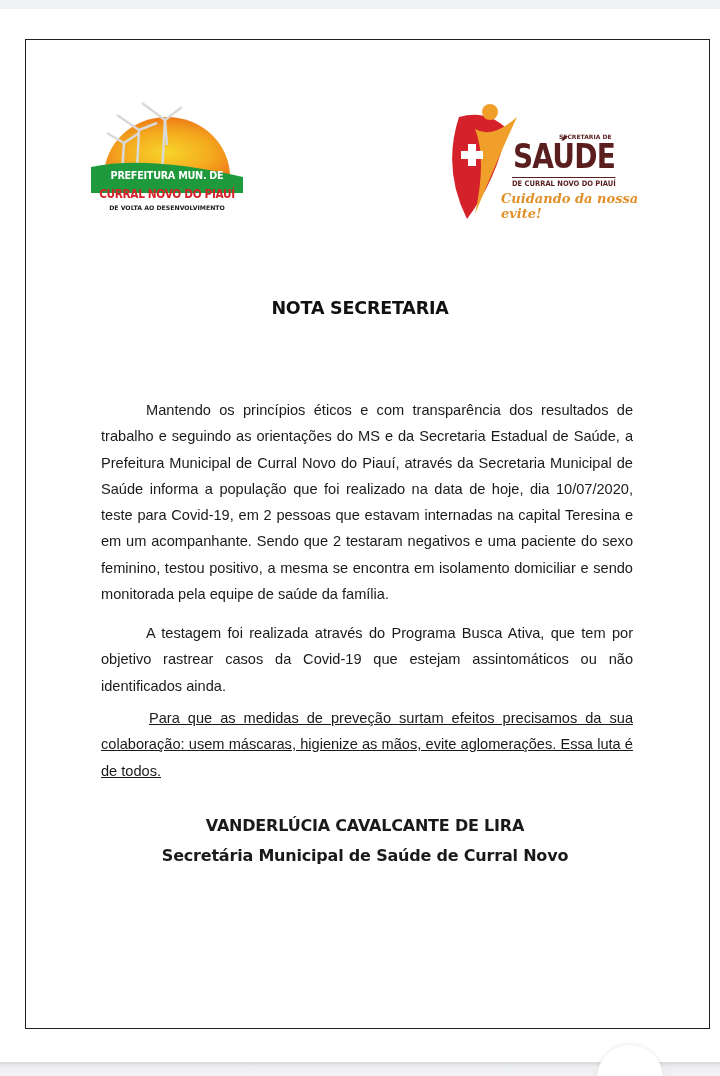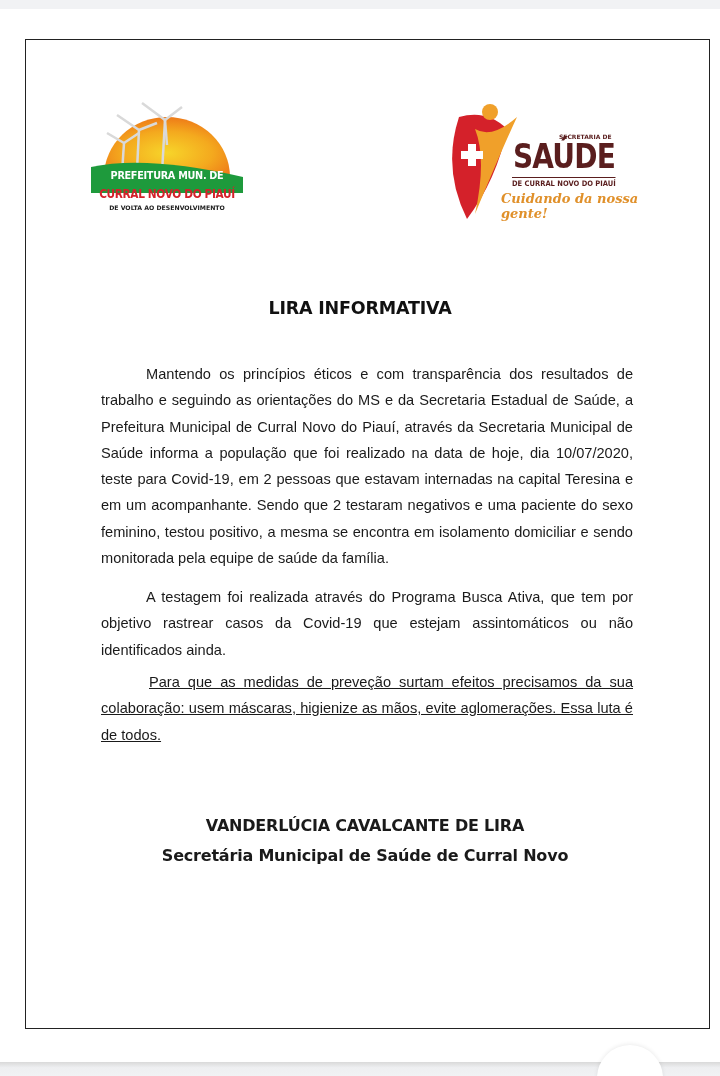"Cuidando da nossa gente!" div { text: gente -> evite }
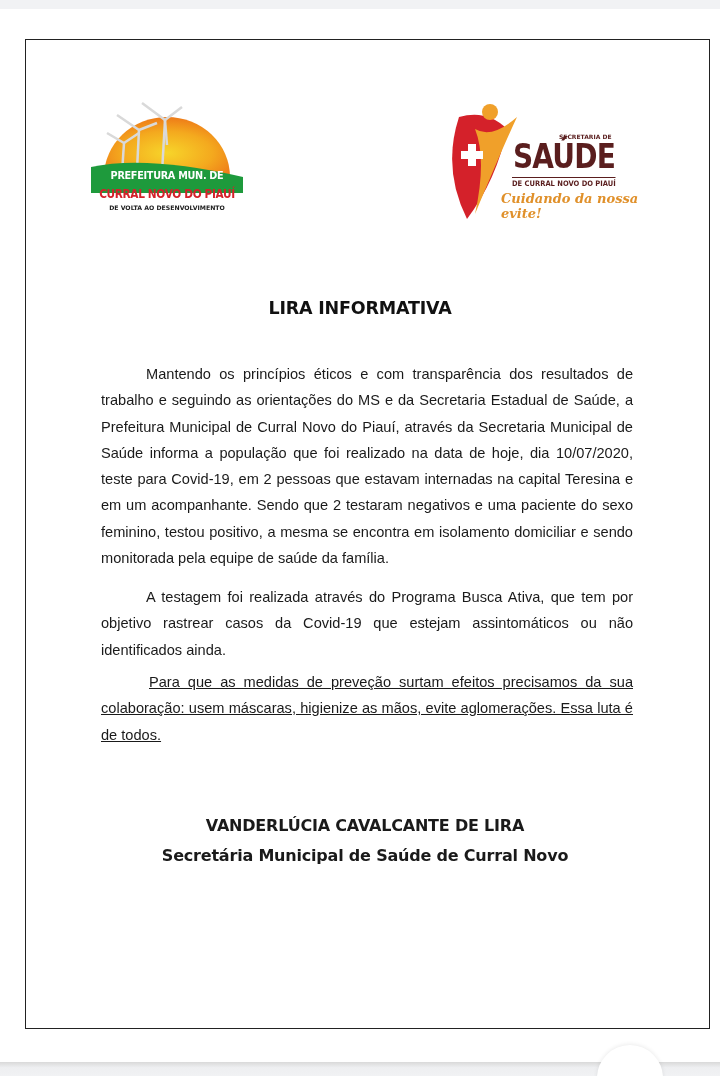"LIRA INFORMATIVA" div.title { text: LIRA INFORMATIVA -> NOTA SECRETARIA }
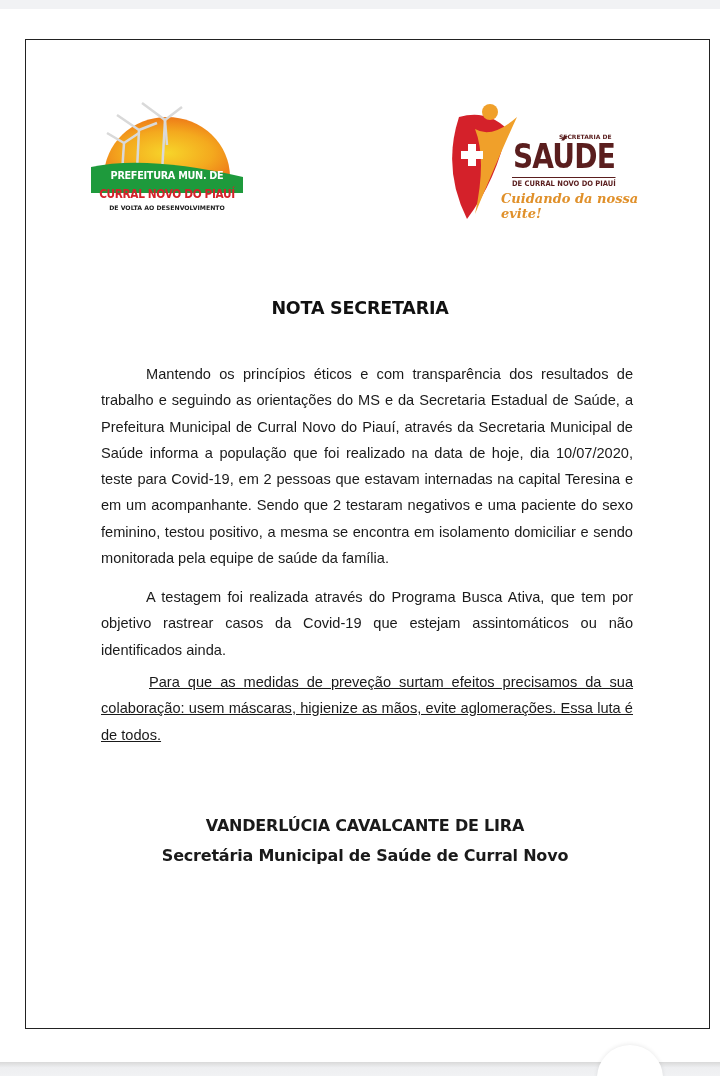"Mantendo os princípios éticos e" .body-text { margin-top: none -> 36px }
